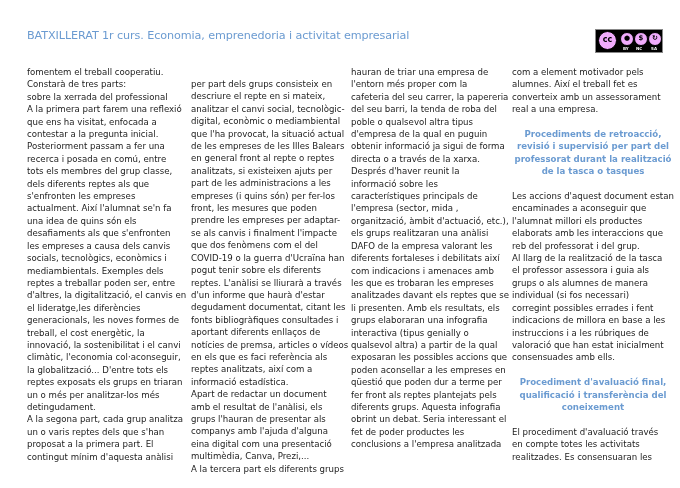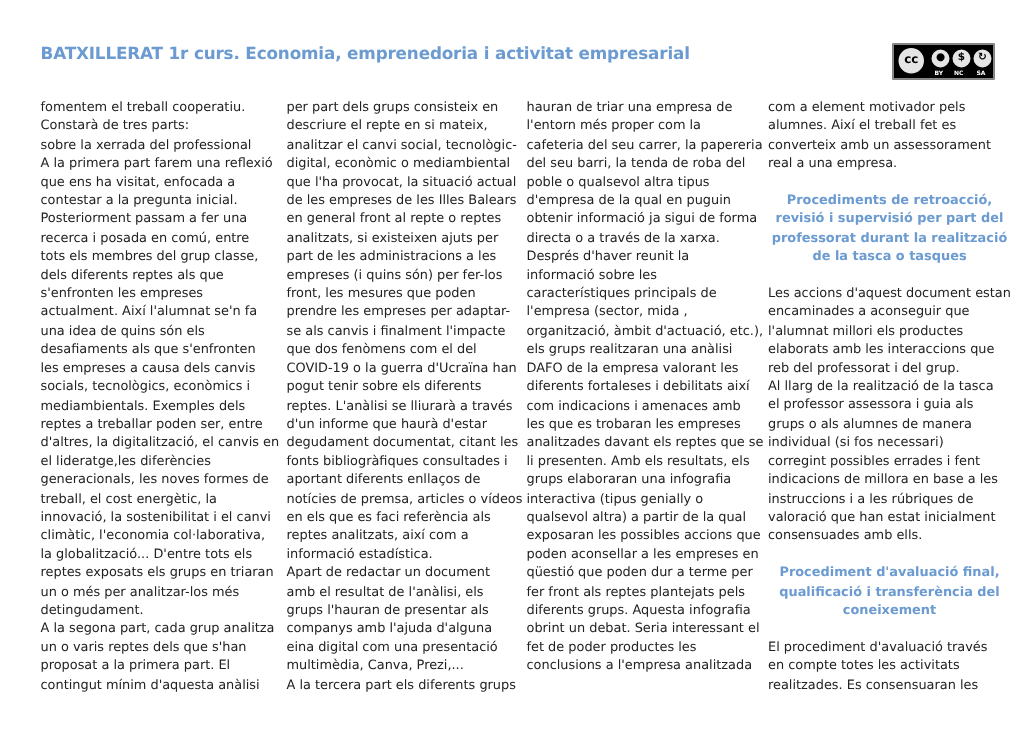"BATXILLERAT 1r curs. Economia," .title { font-weight: bold -> normal }
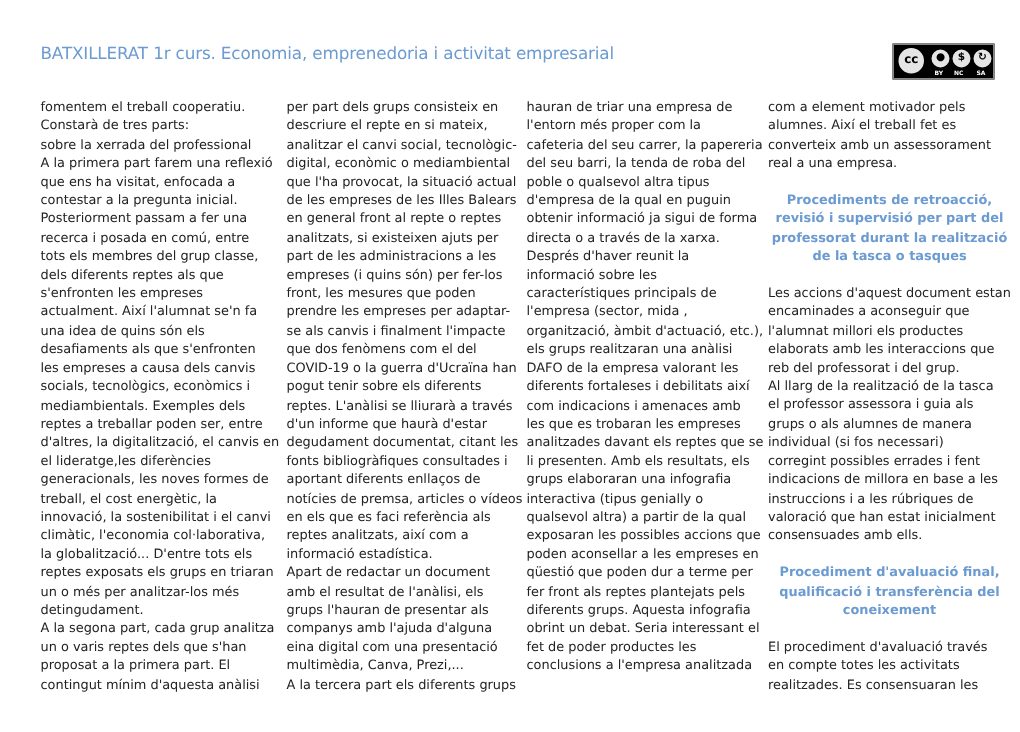"cc" .cc-badge .circ { background: #e5e5e5 -> #f0abfc }
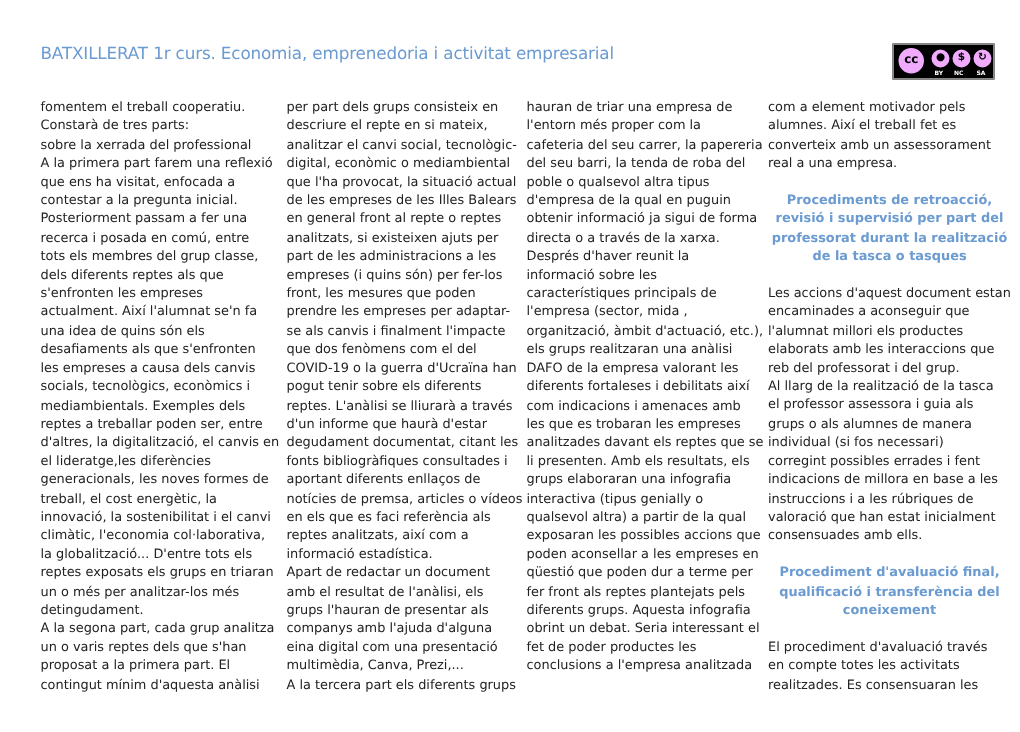"per part dels grups consisteix" #c2 { margin-top: none -> 12px }
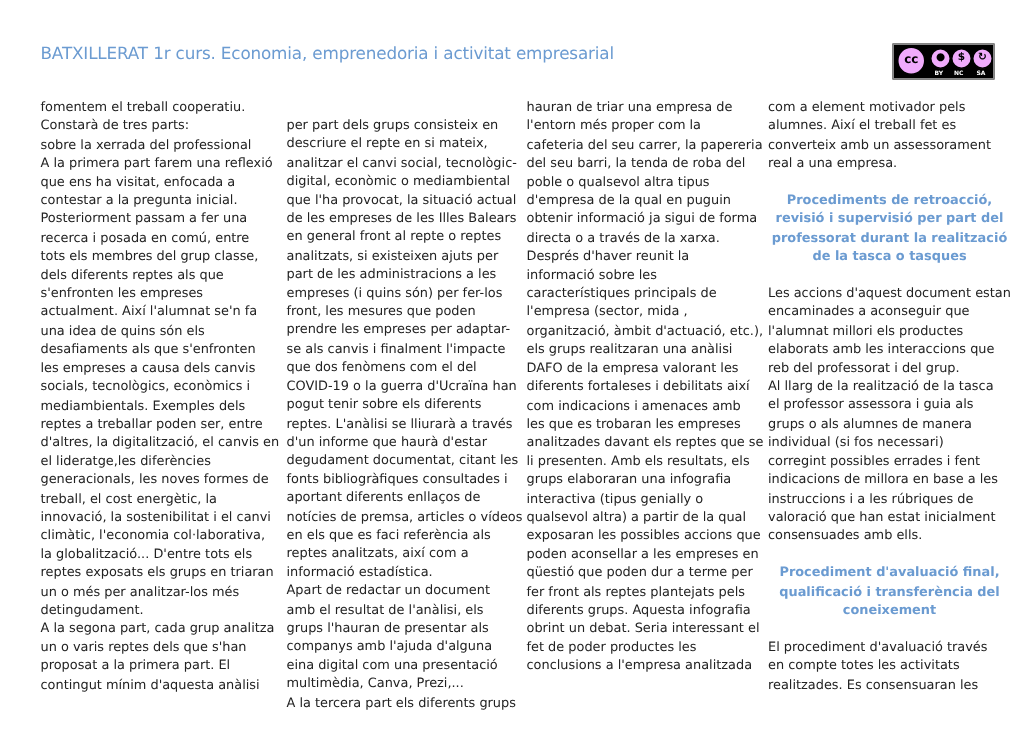"climàtic, l'economia col·laborativa," p { text: laborativa -> aconseguir }
